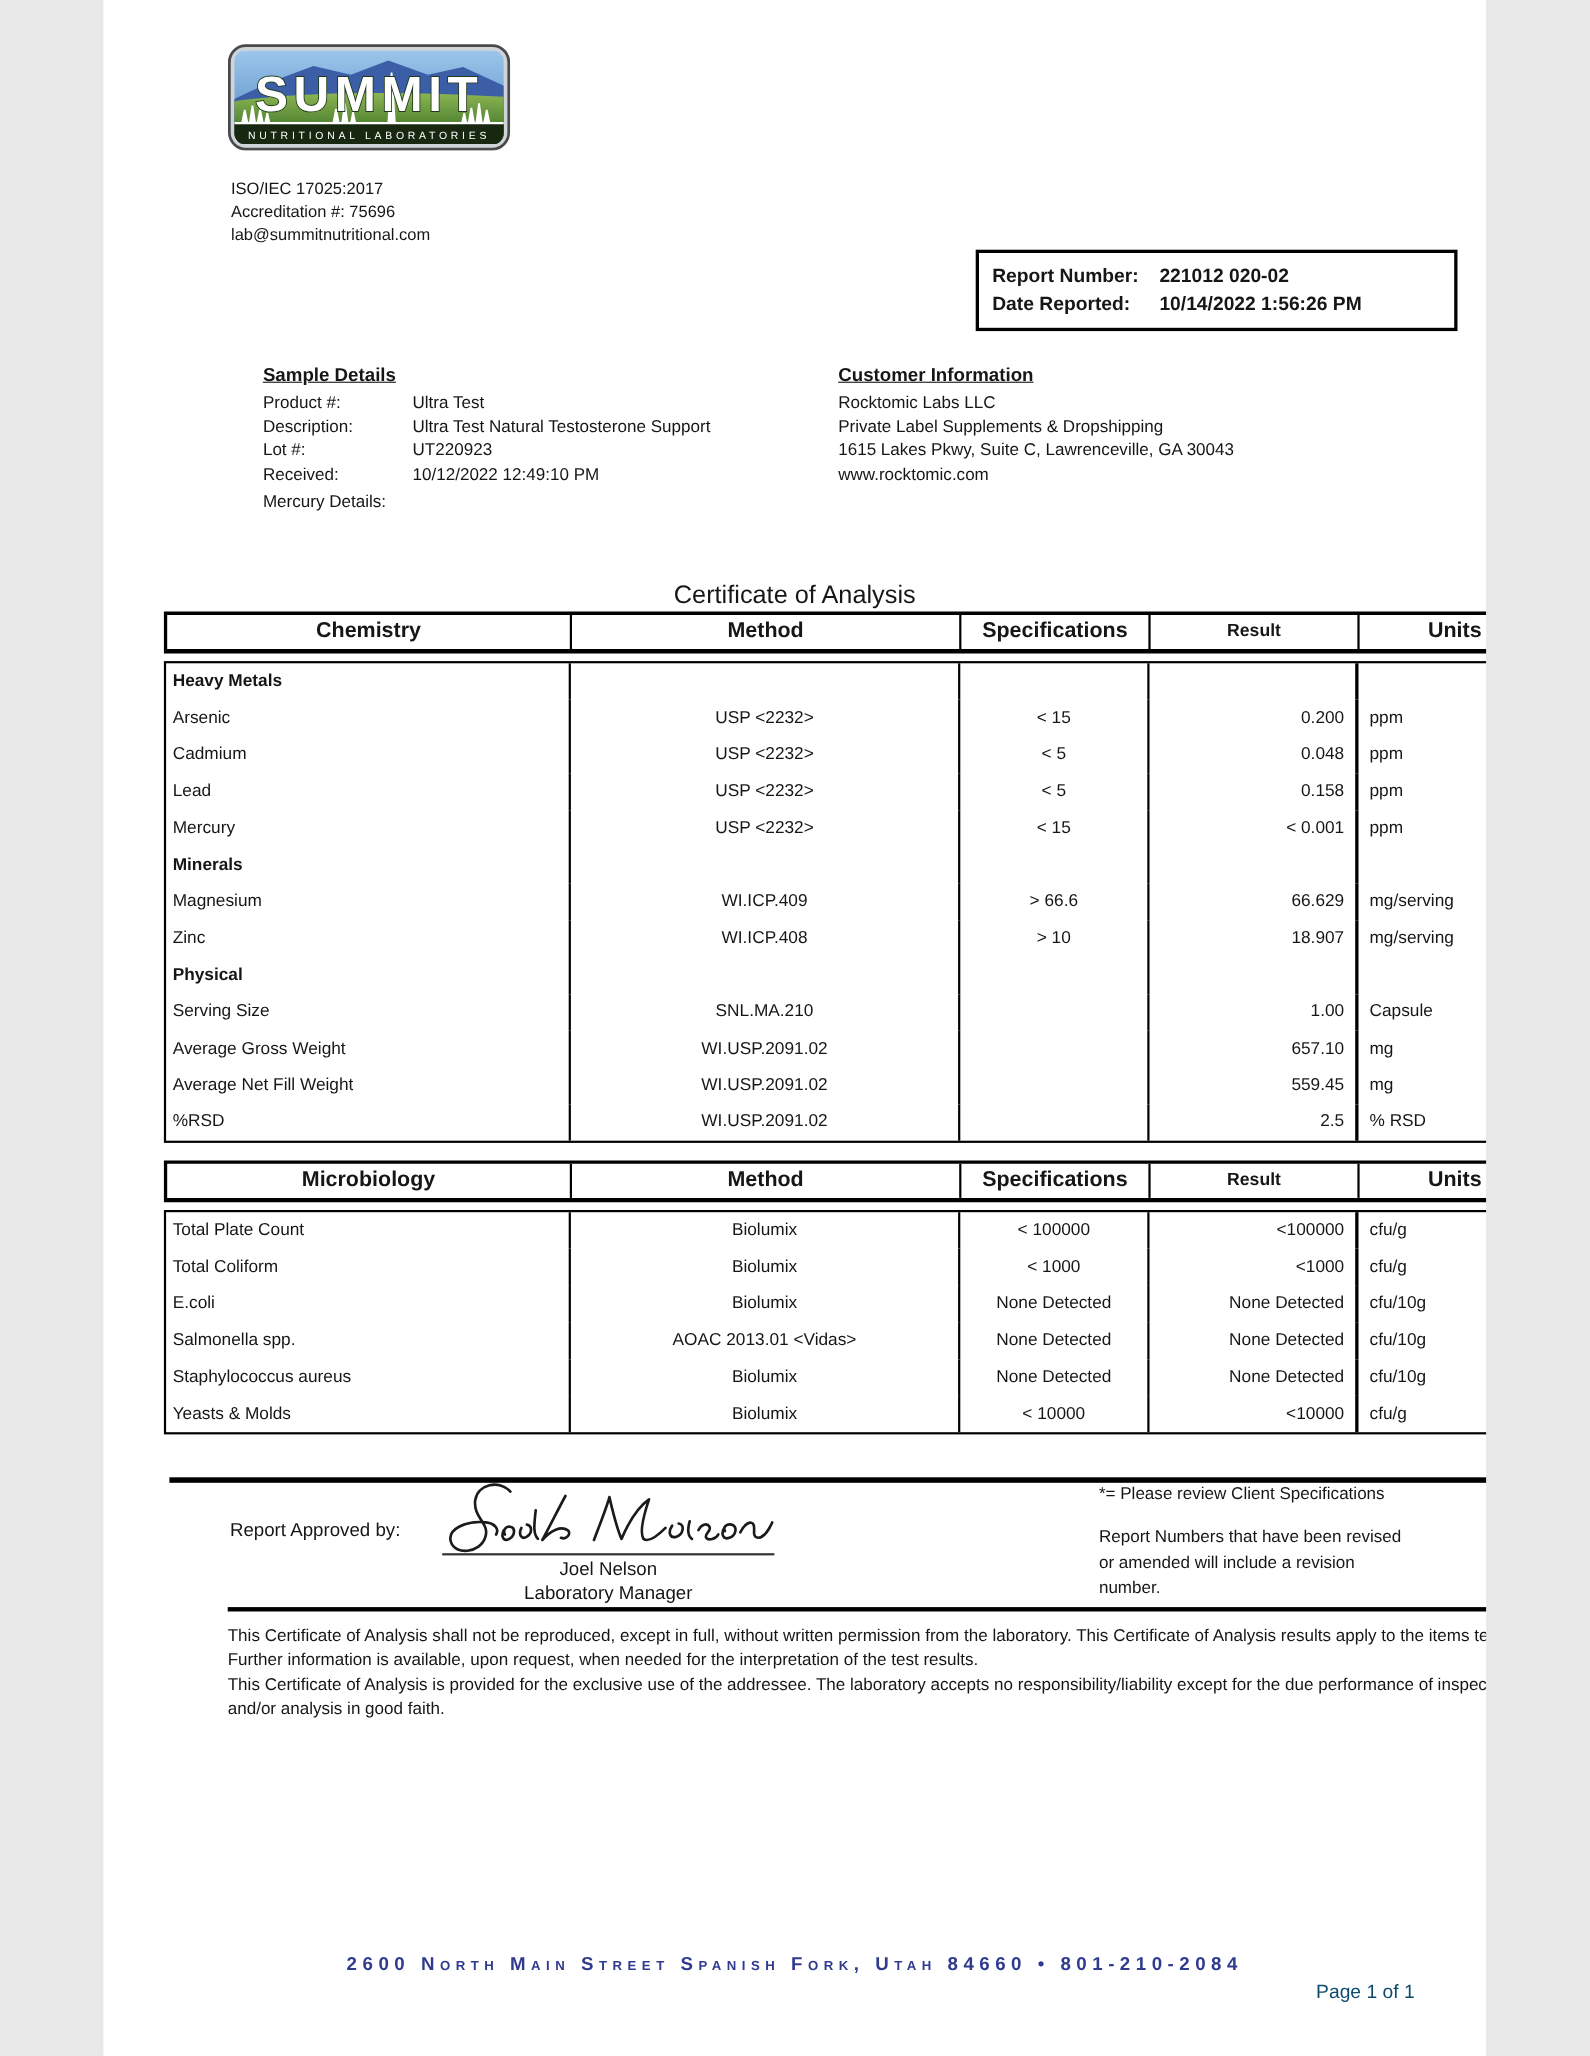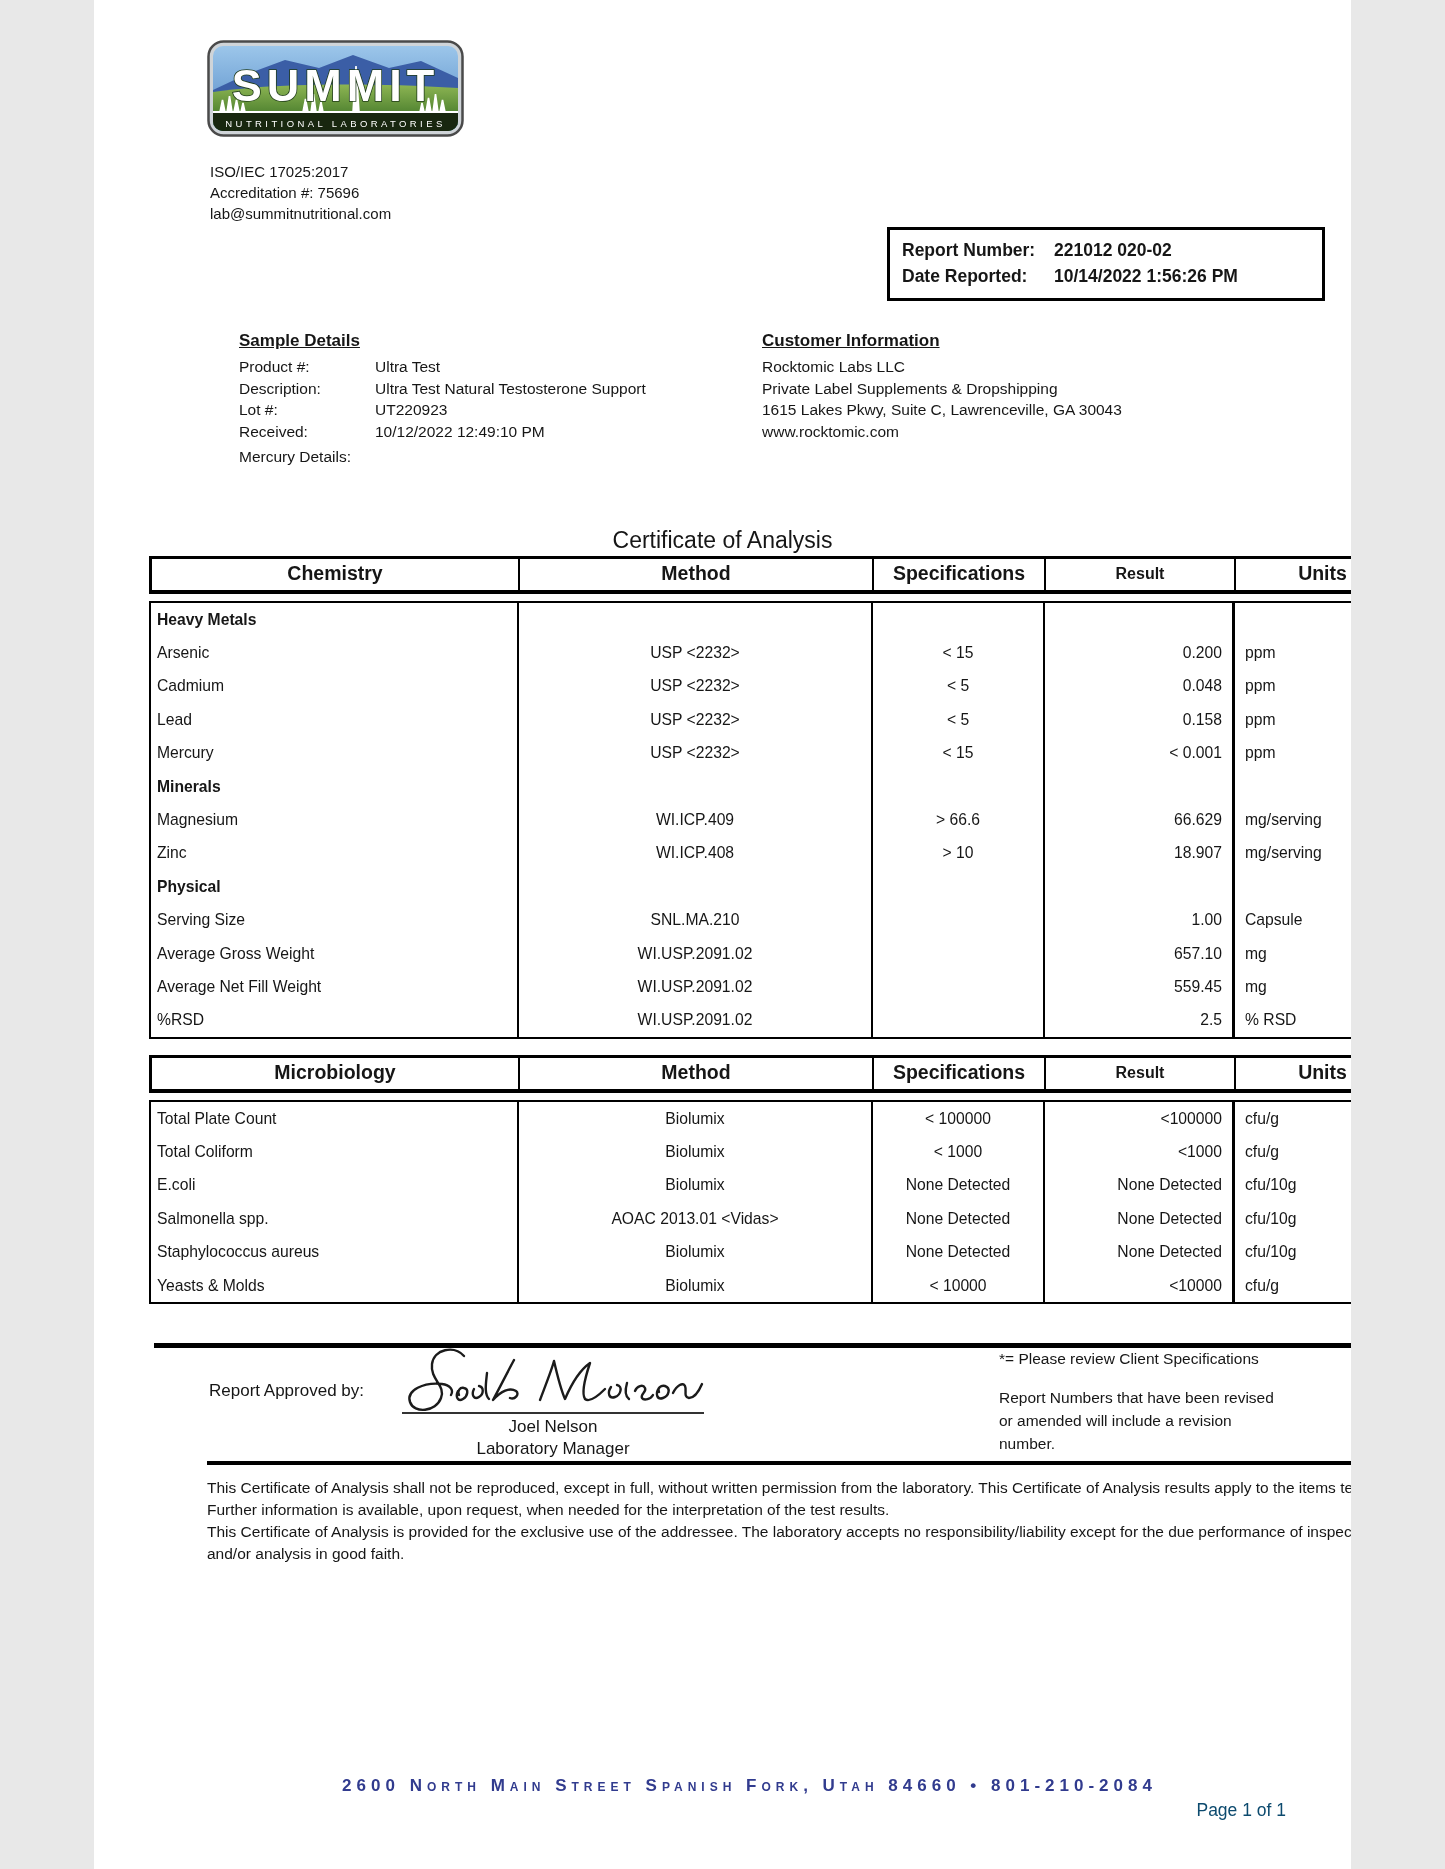"2600 North Main Street Spanish" .footer-address { padding-left: 27px -> none }
